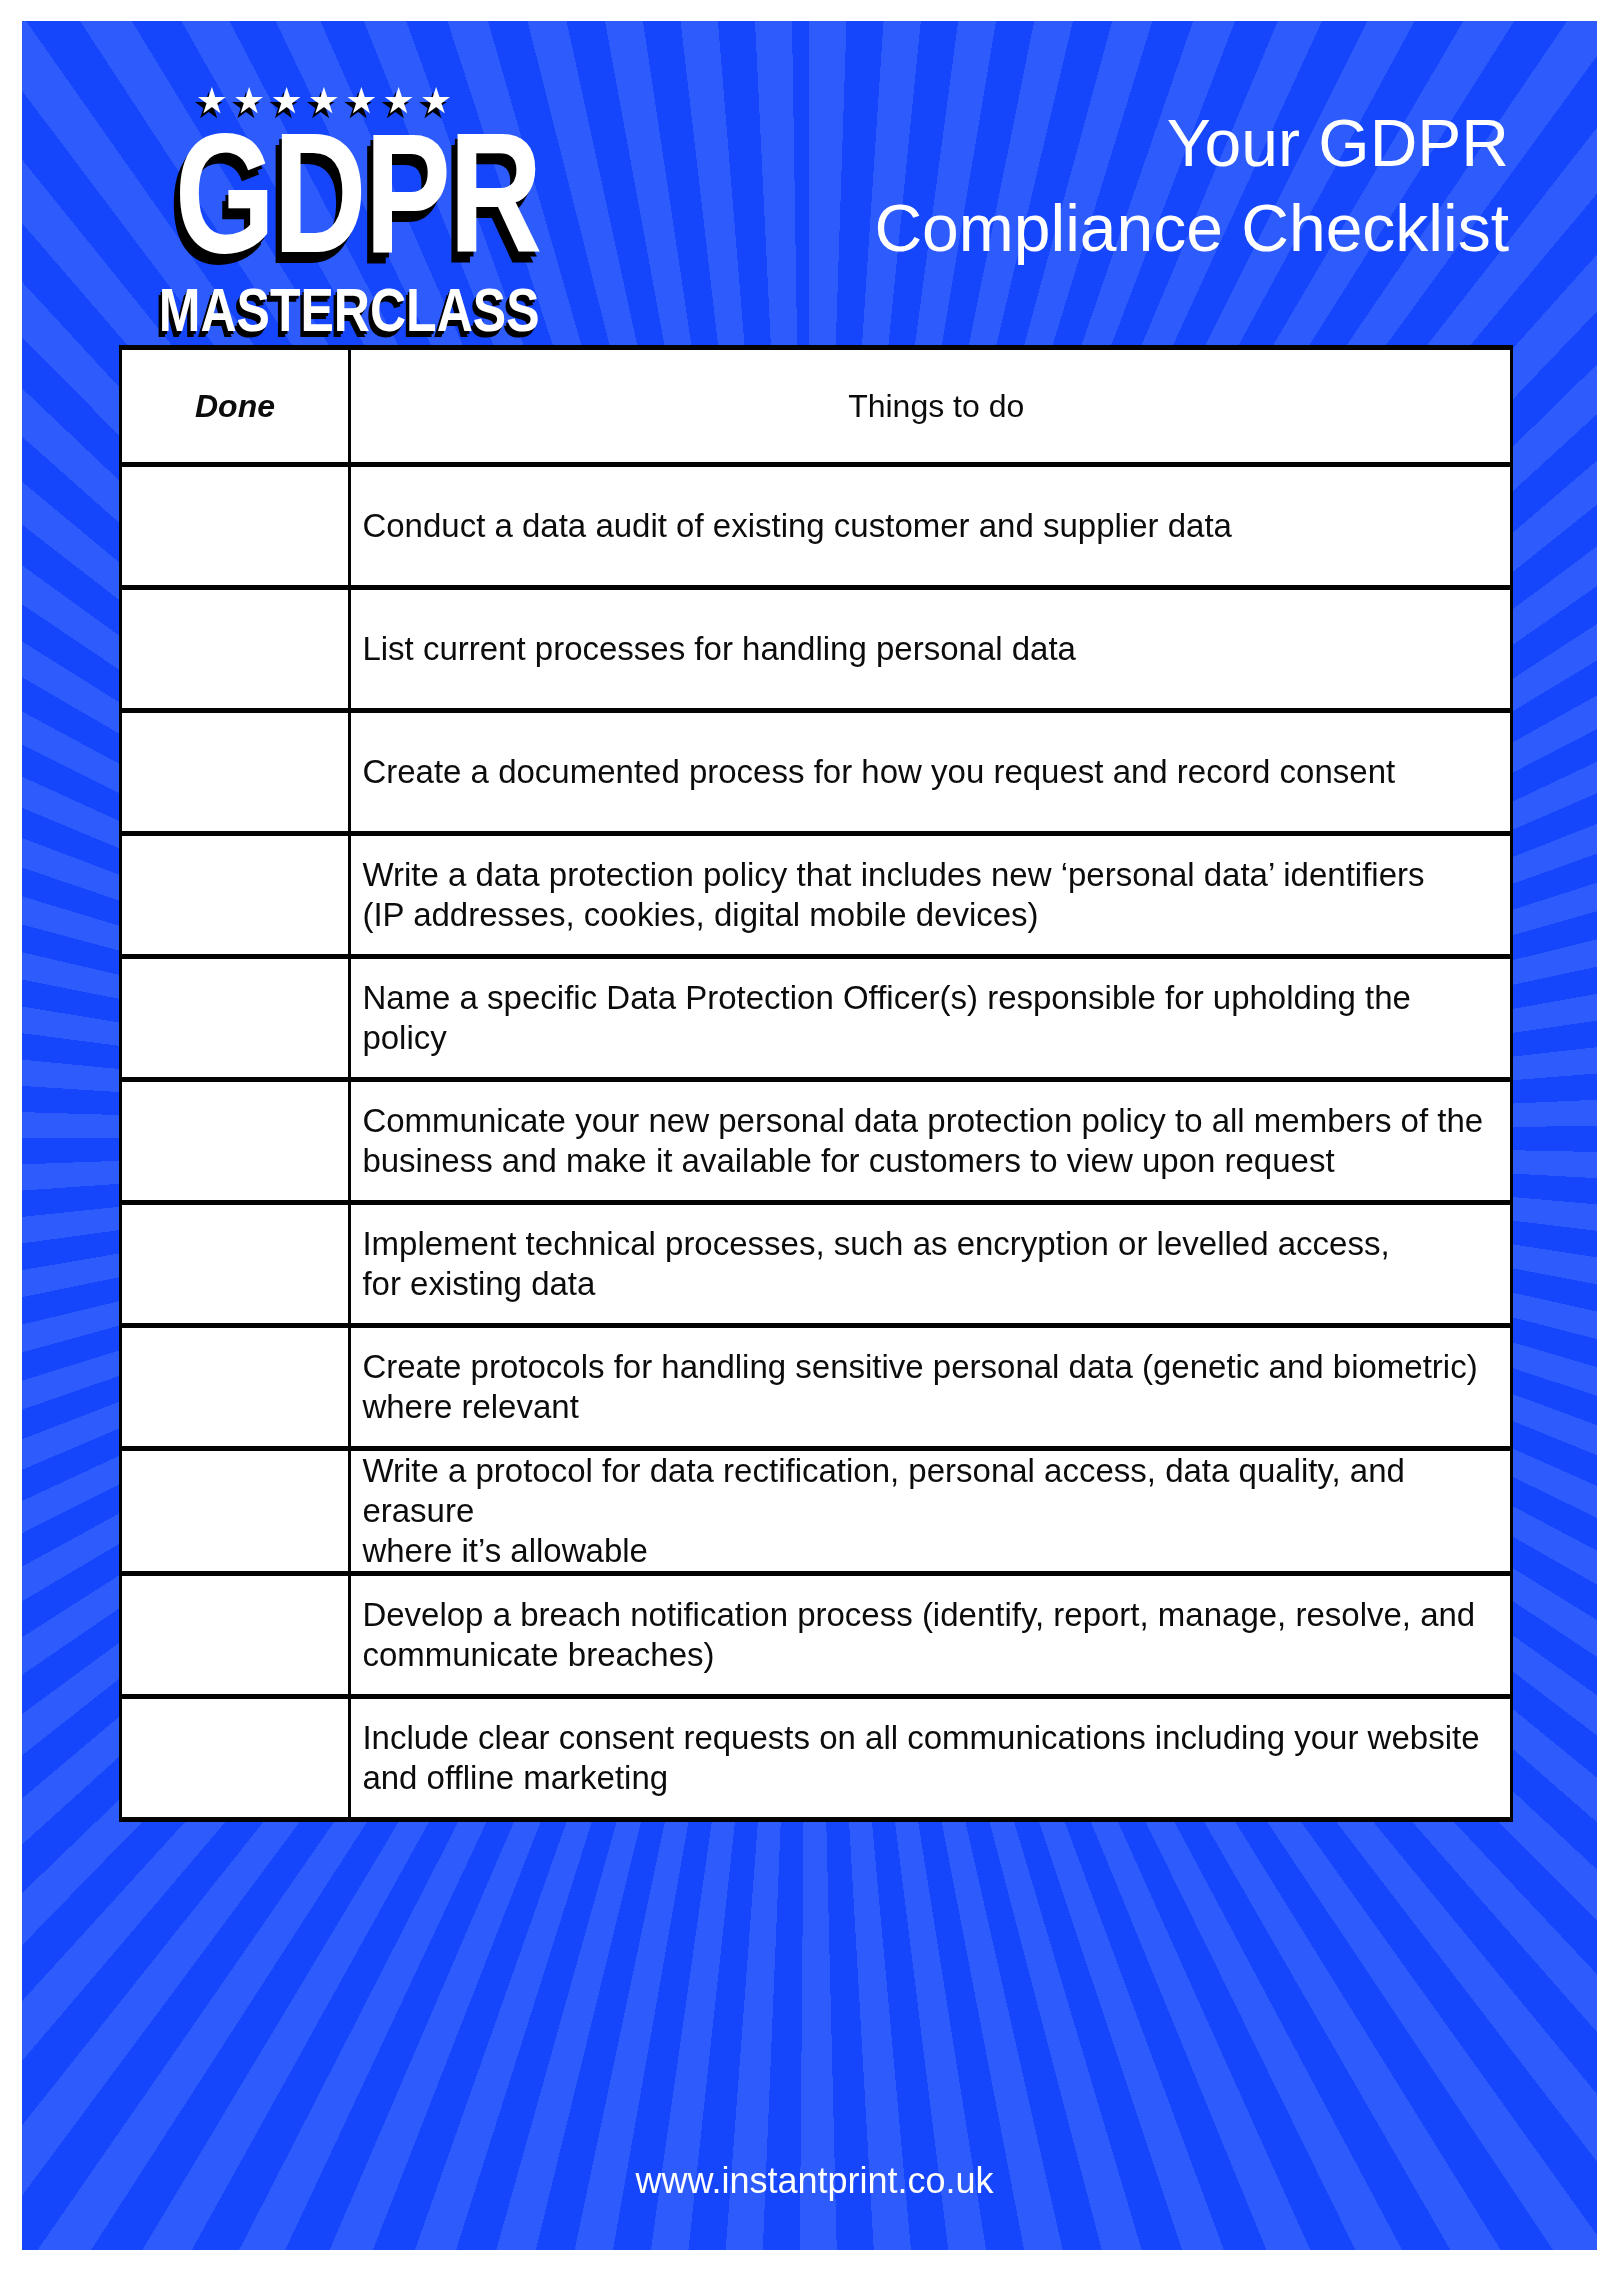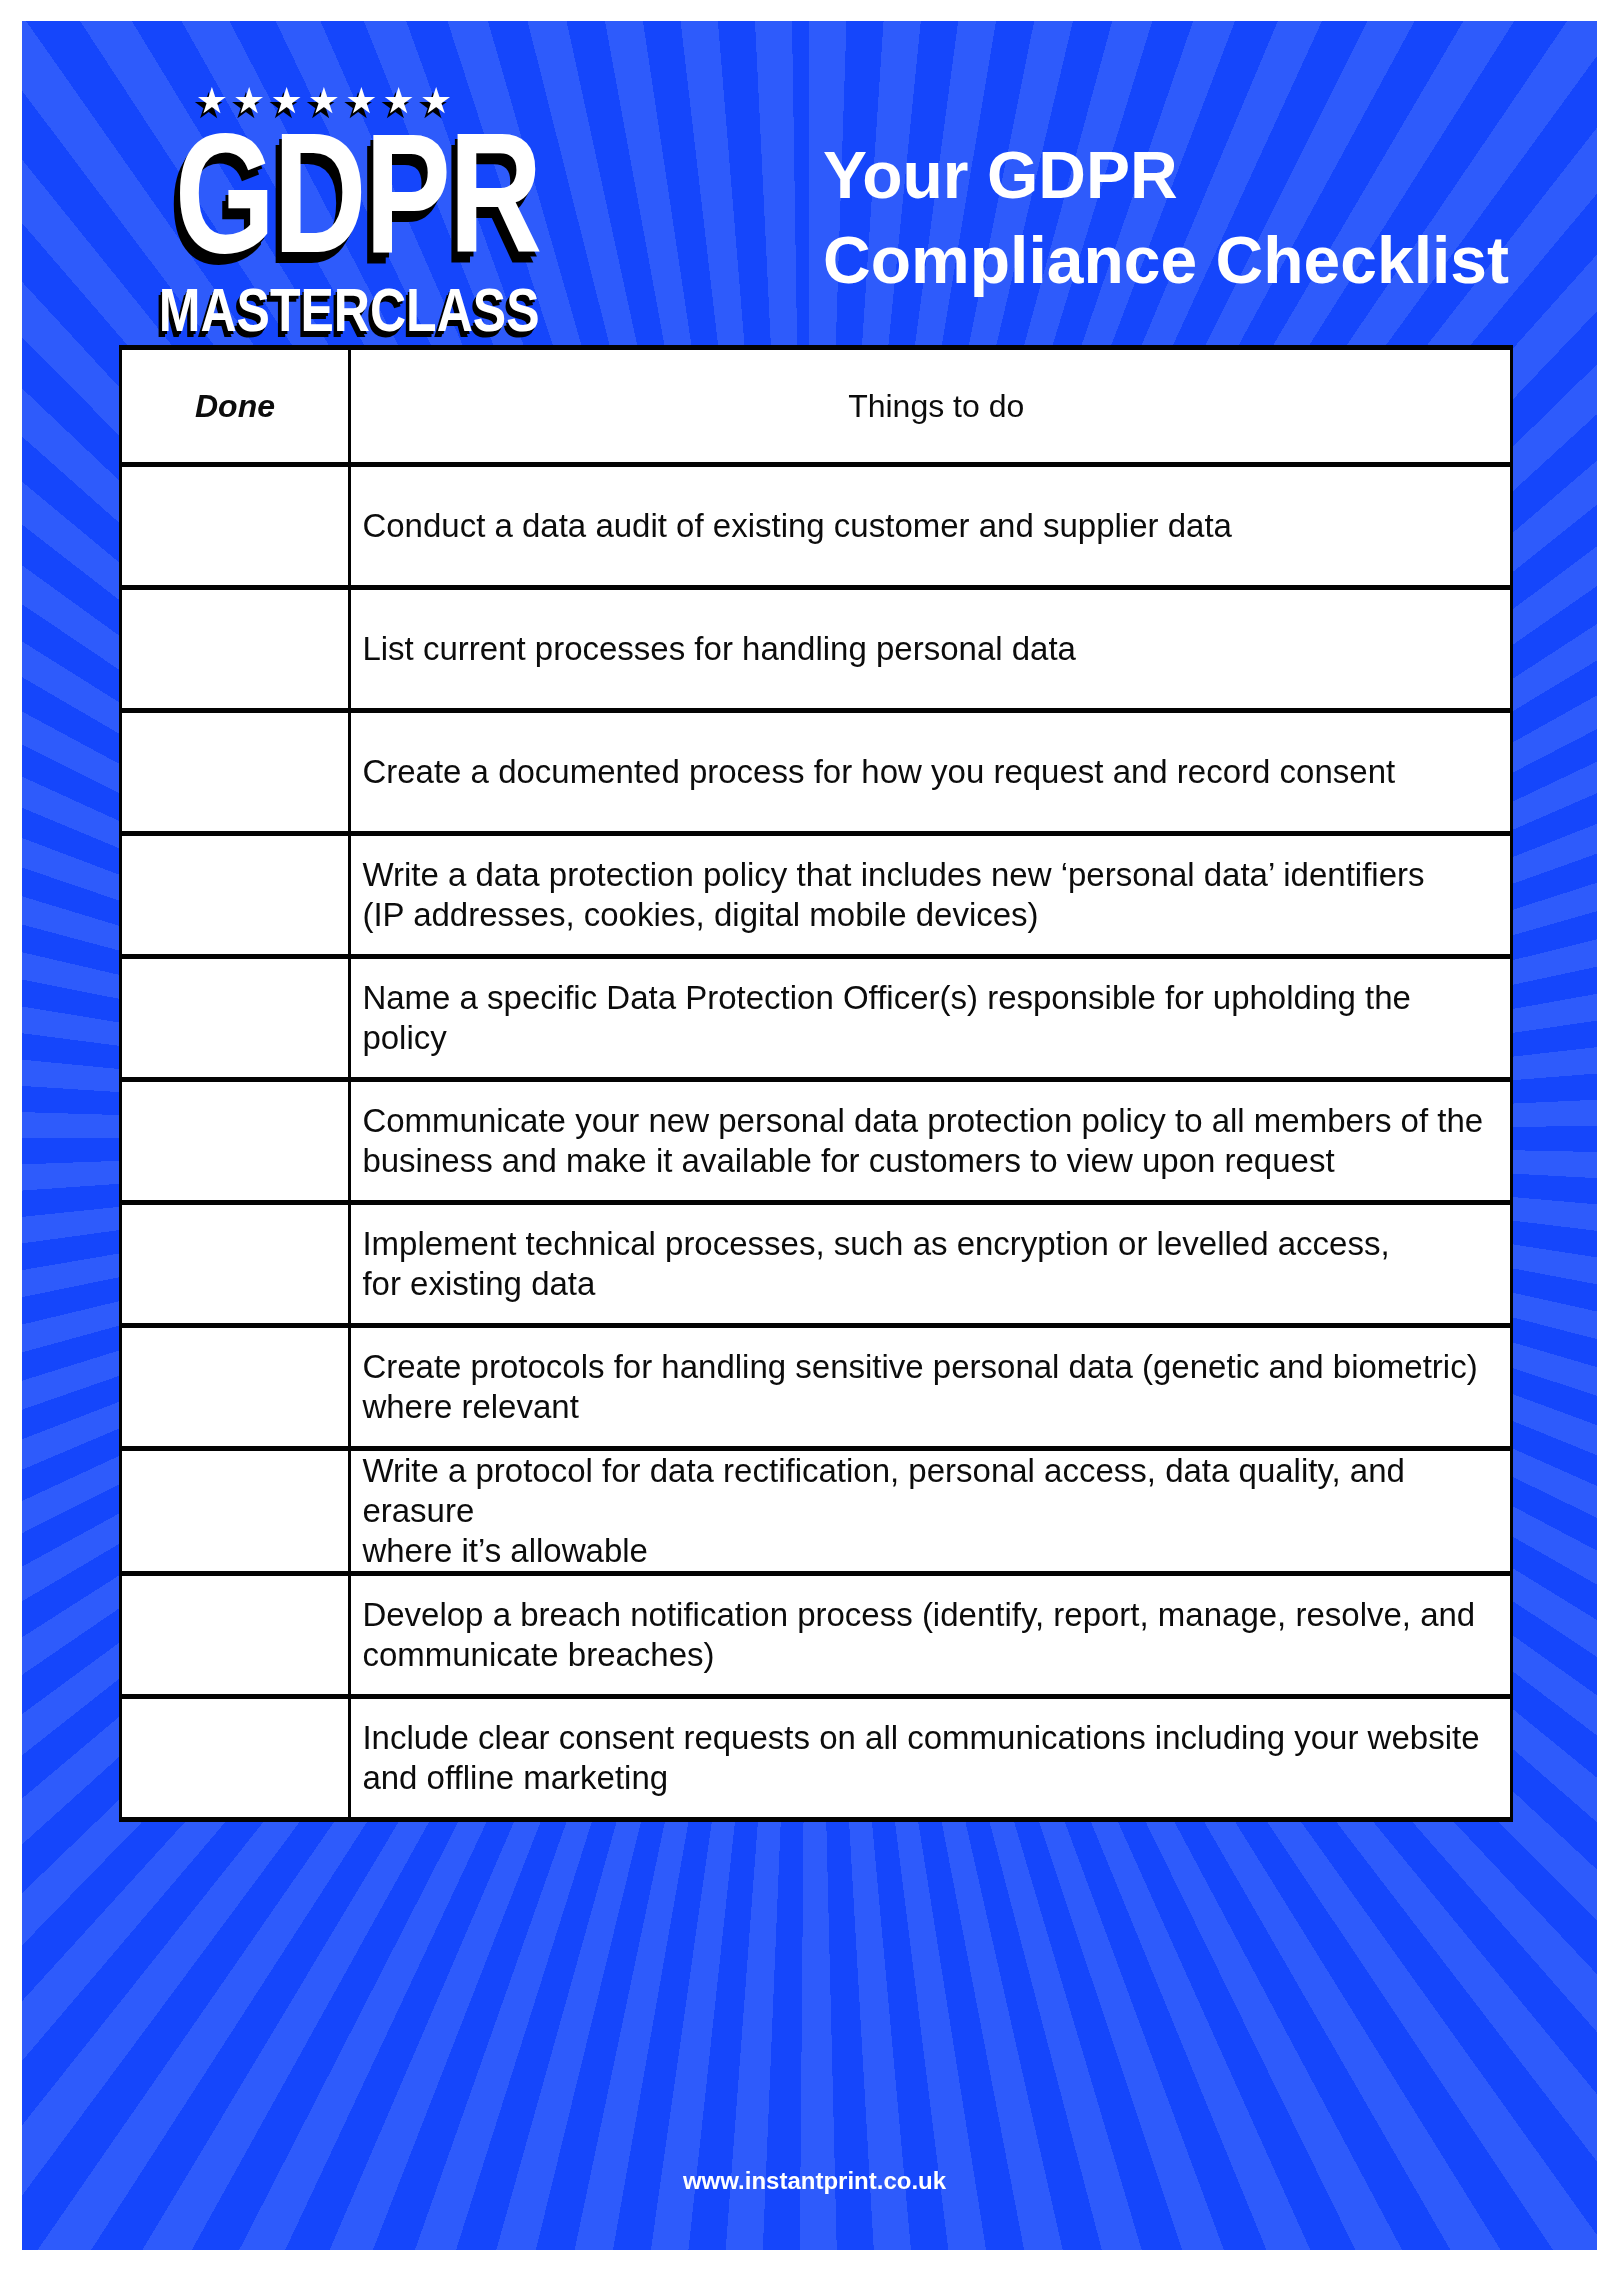"Your GDPR" .title { font-weight: bold -> normal; margin-top: 32px -> none; text-align: none -> right }
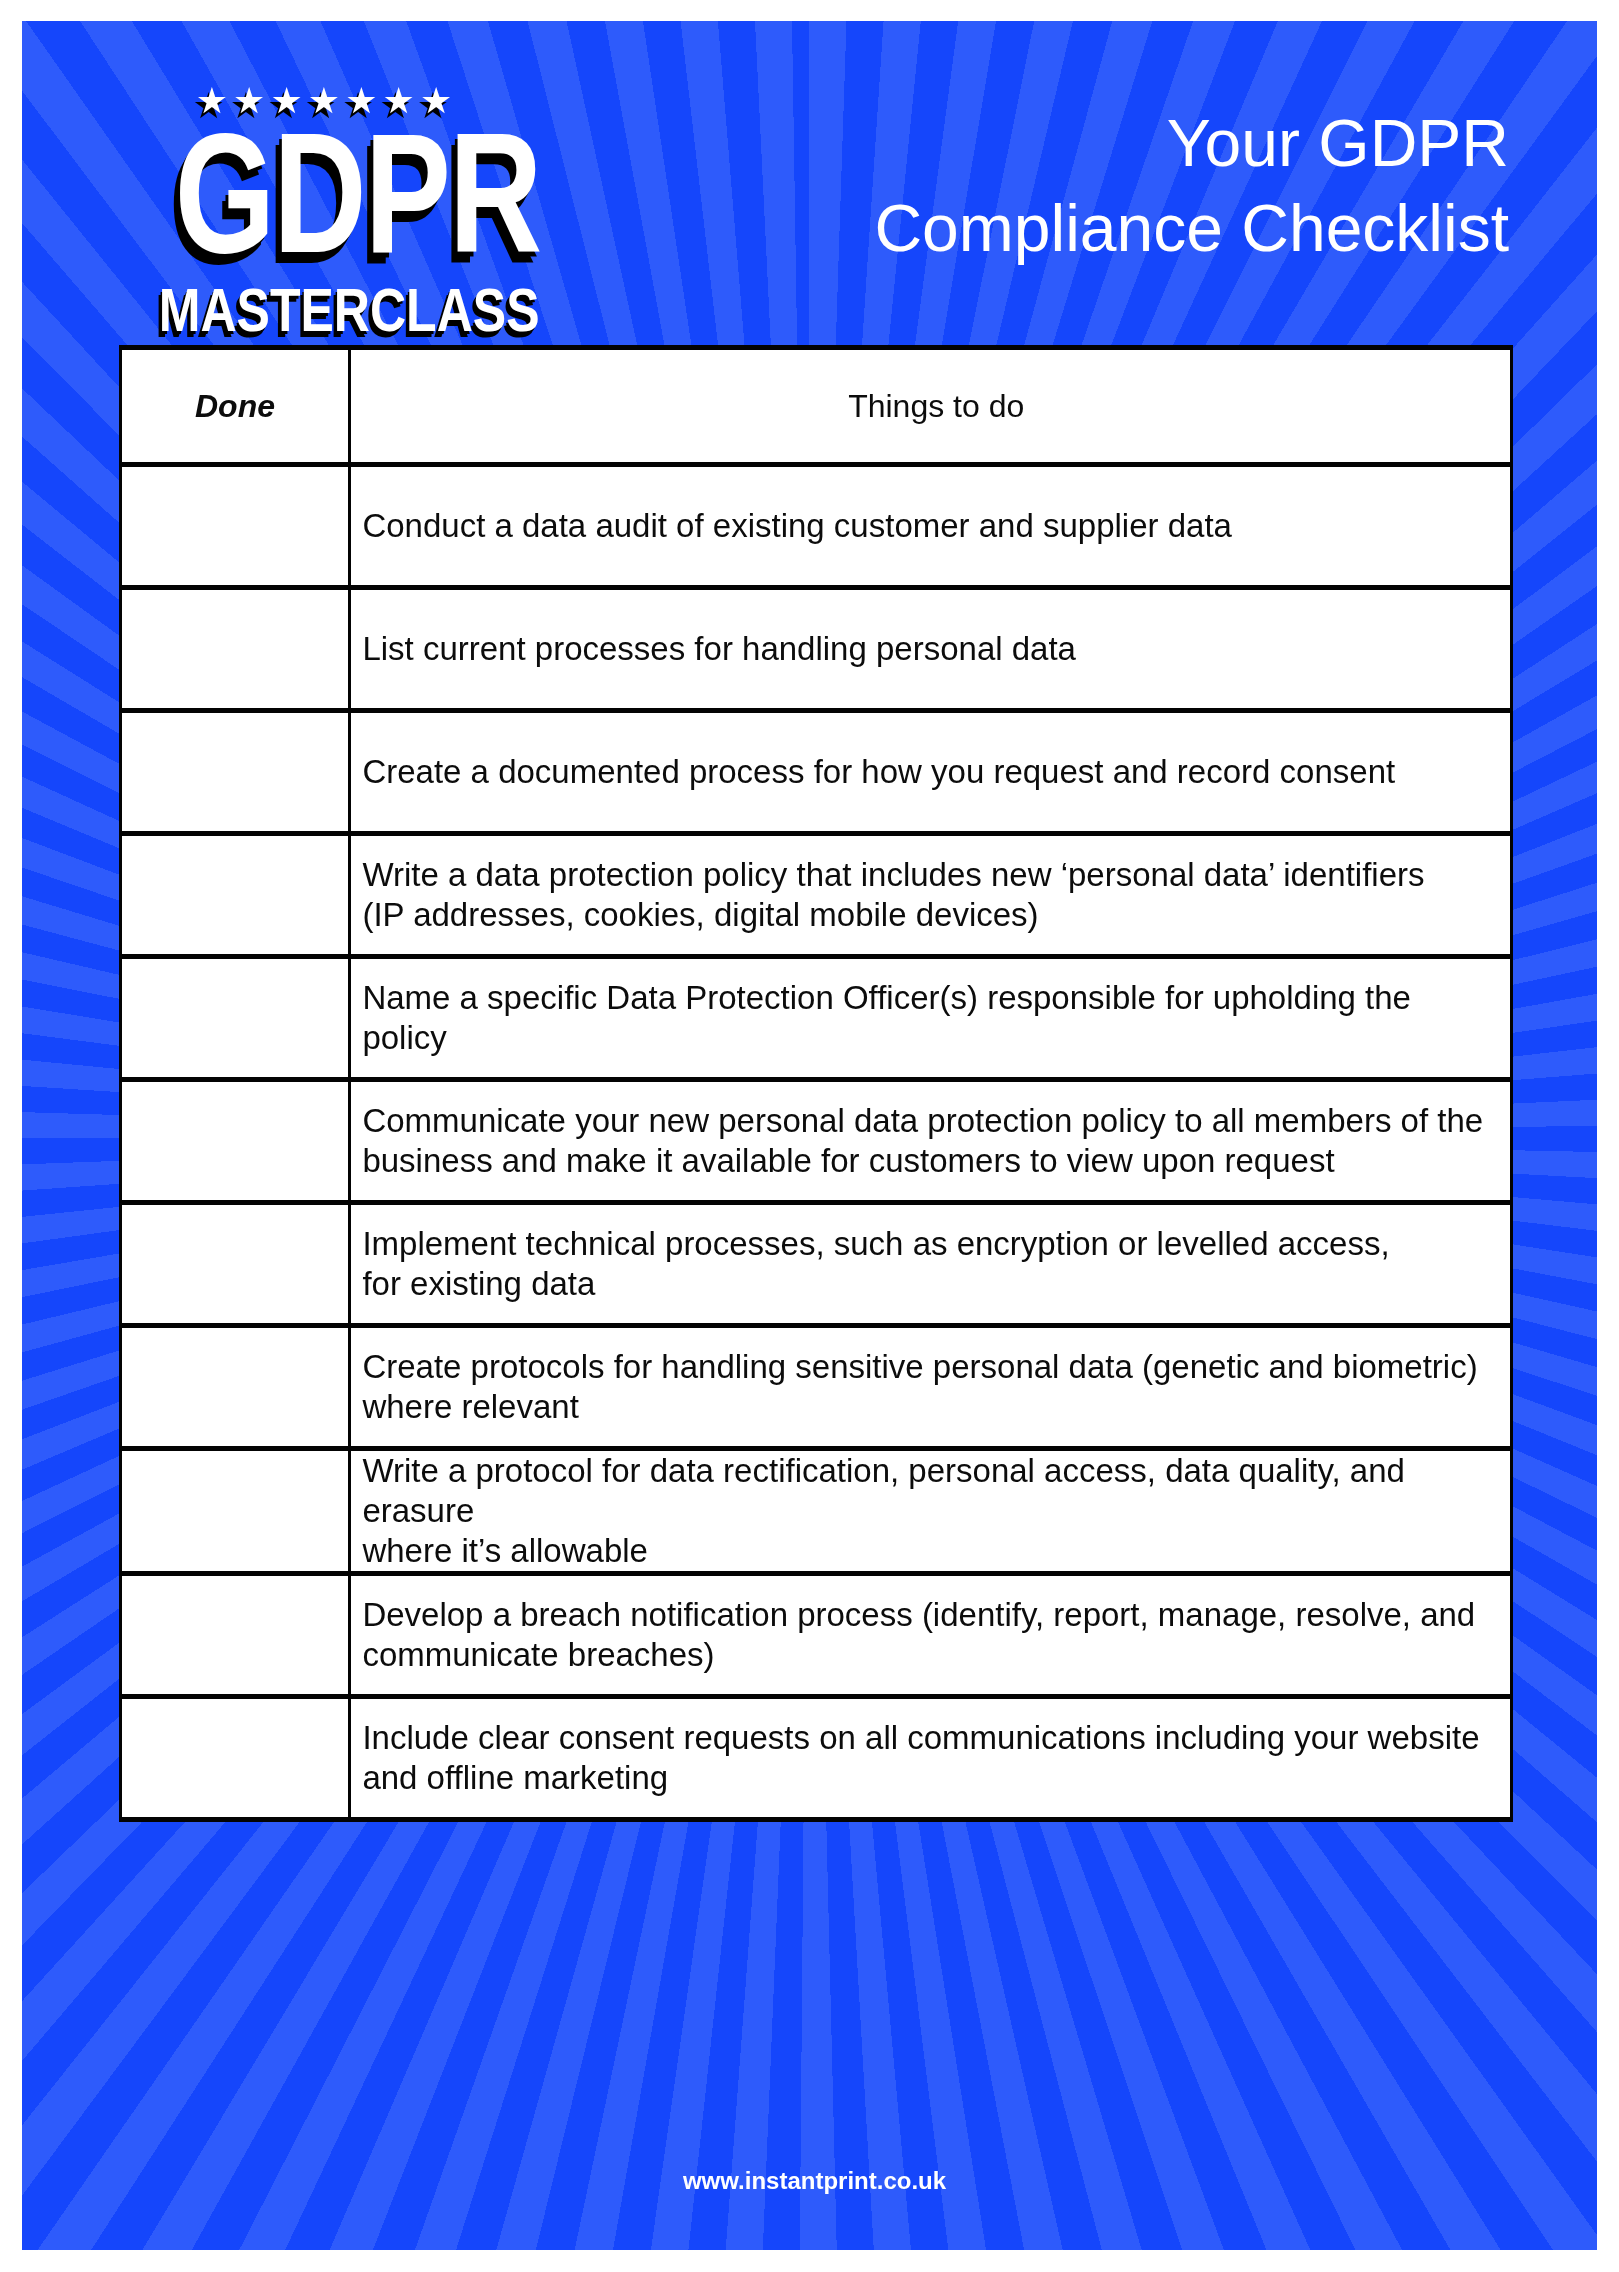"www.instantprint.co.uk" .footer-url { font-size: 24px -> 36px; font-weight: bold -> normal }
